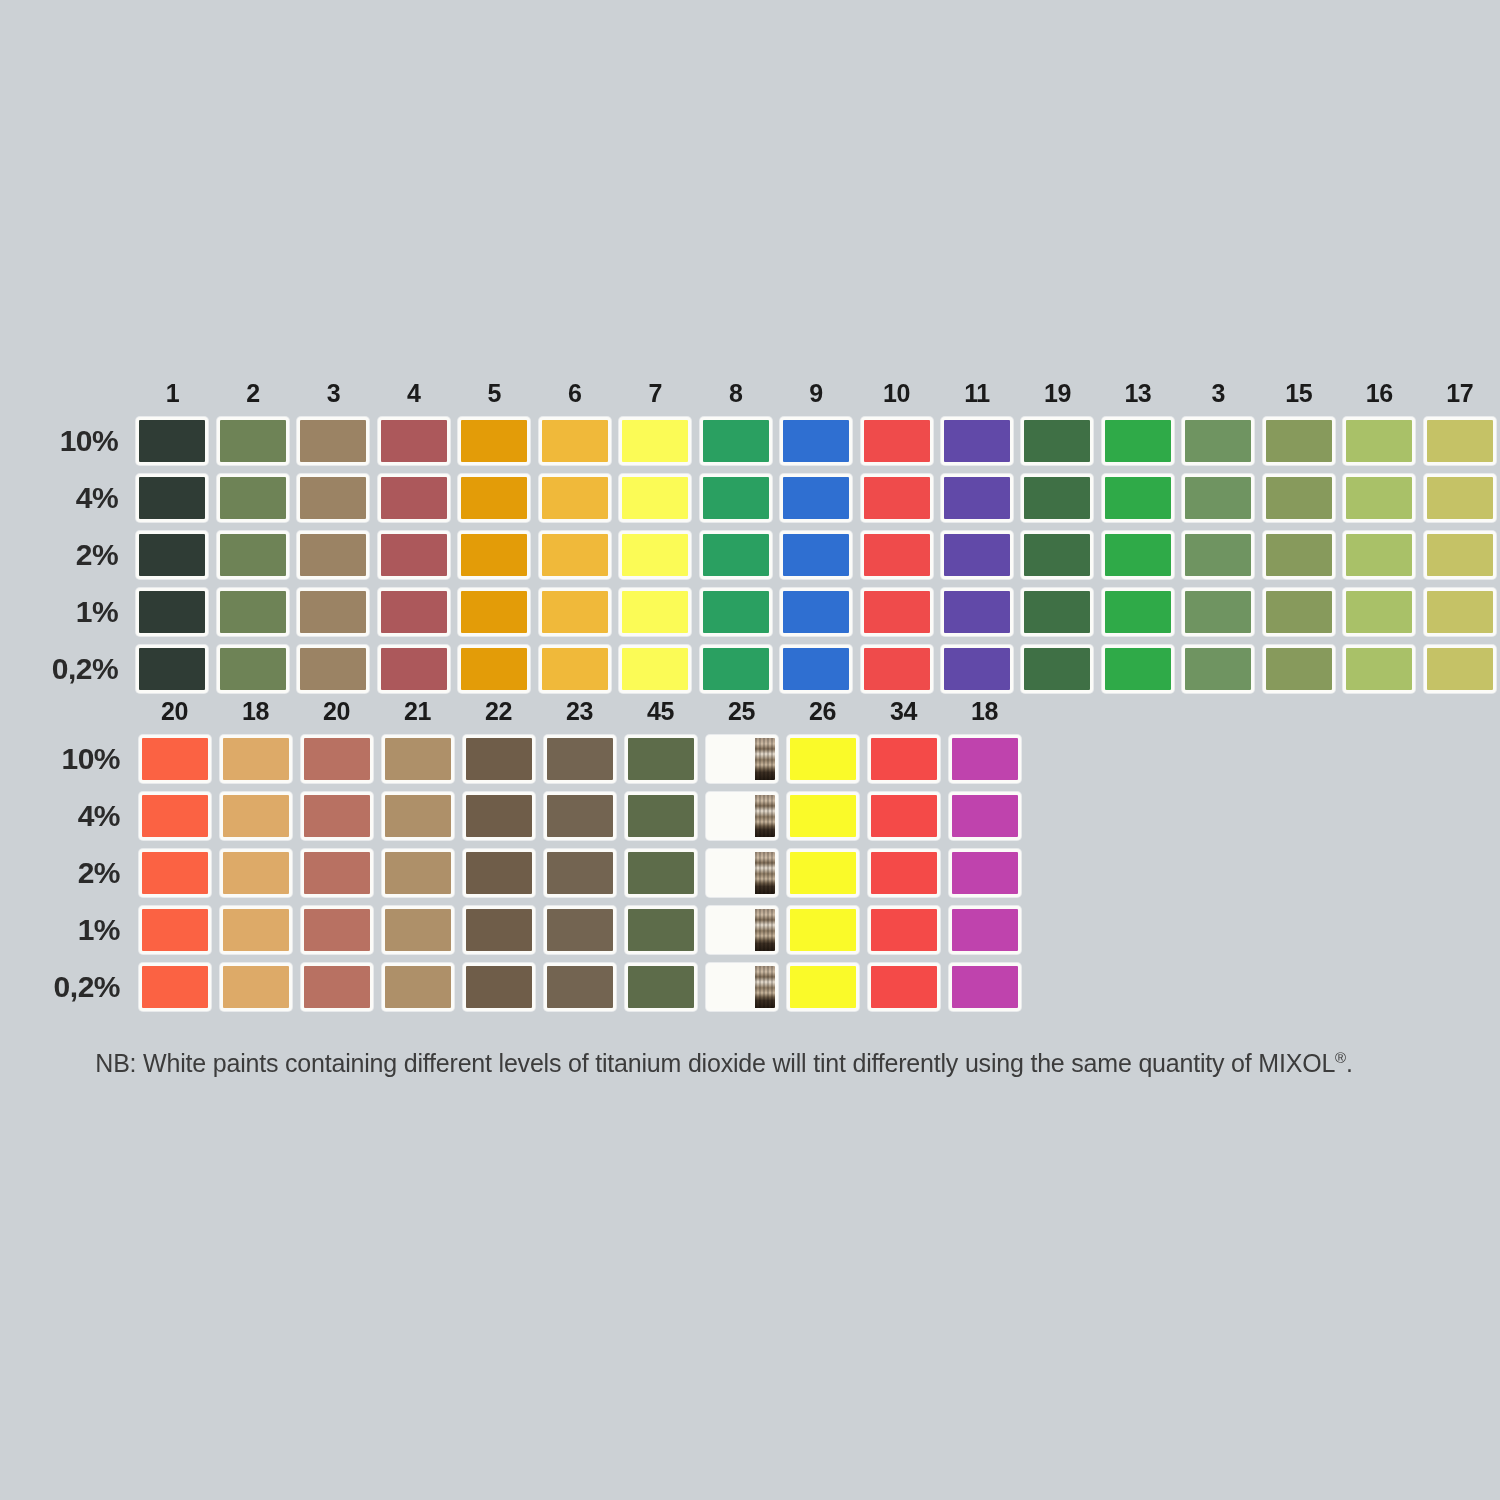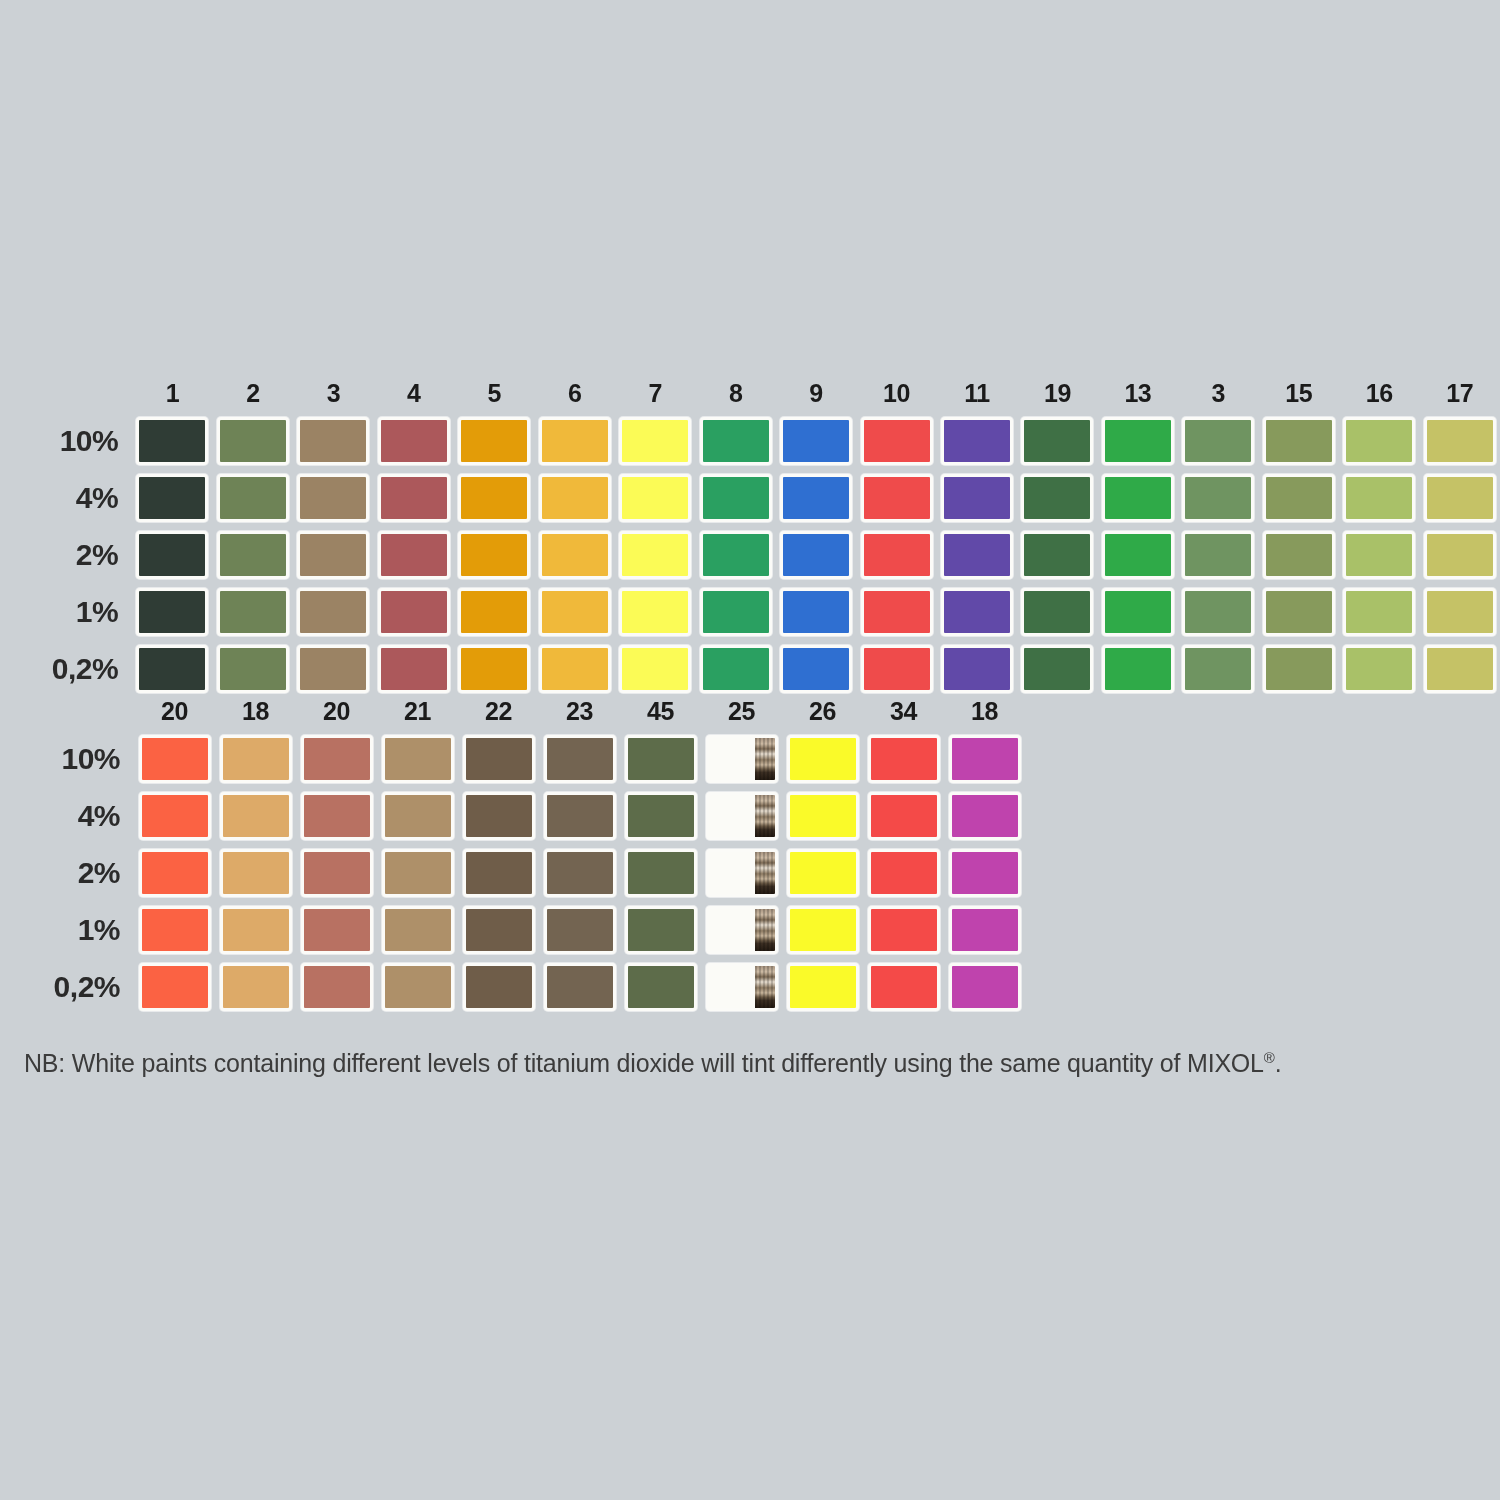"NB: White paints containing different" .note-line.spaced { text-align: none -> center }
